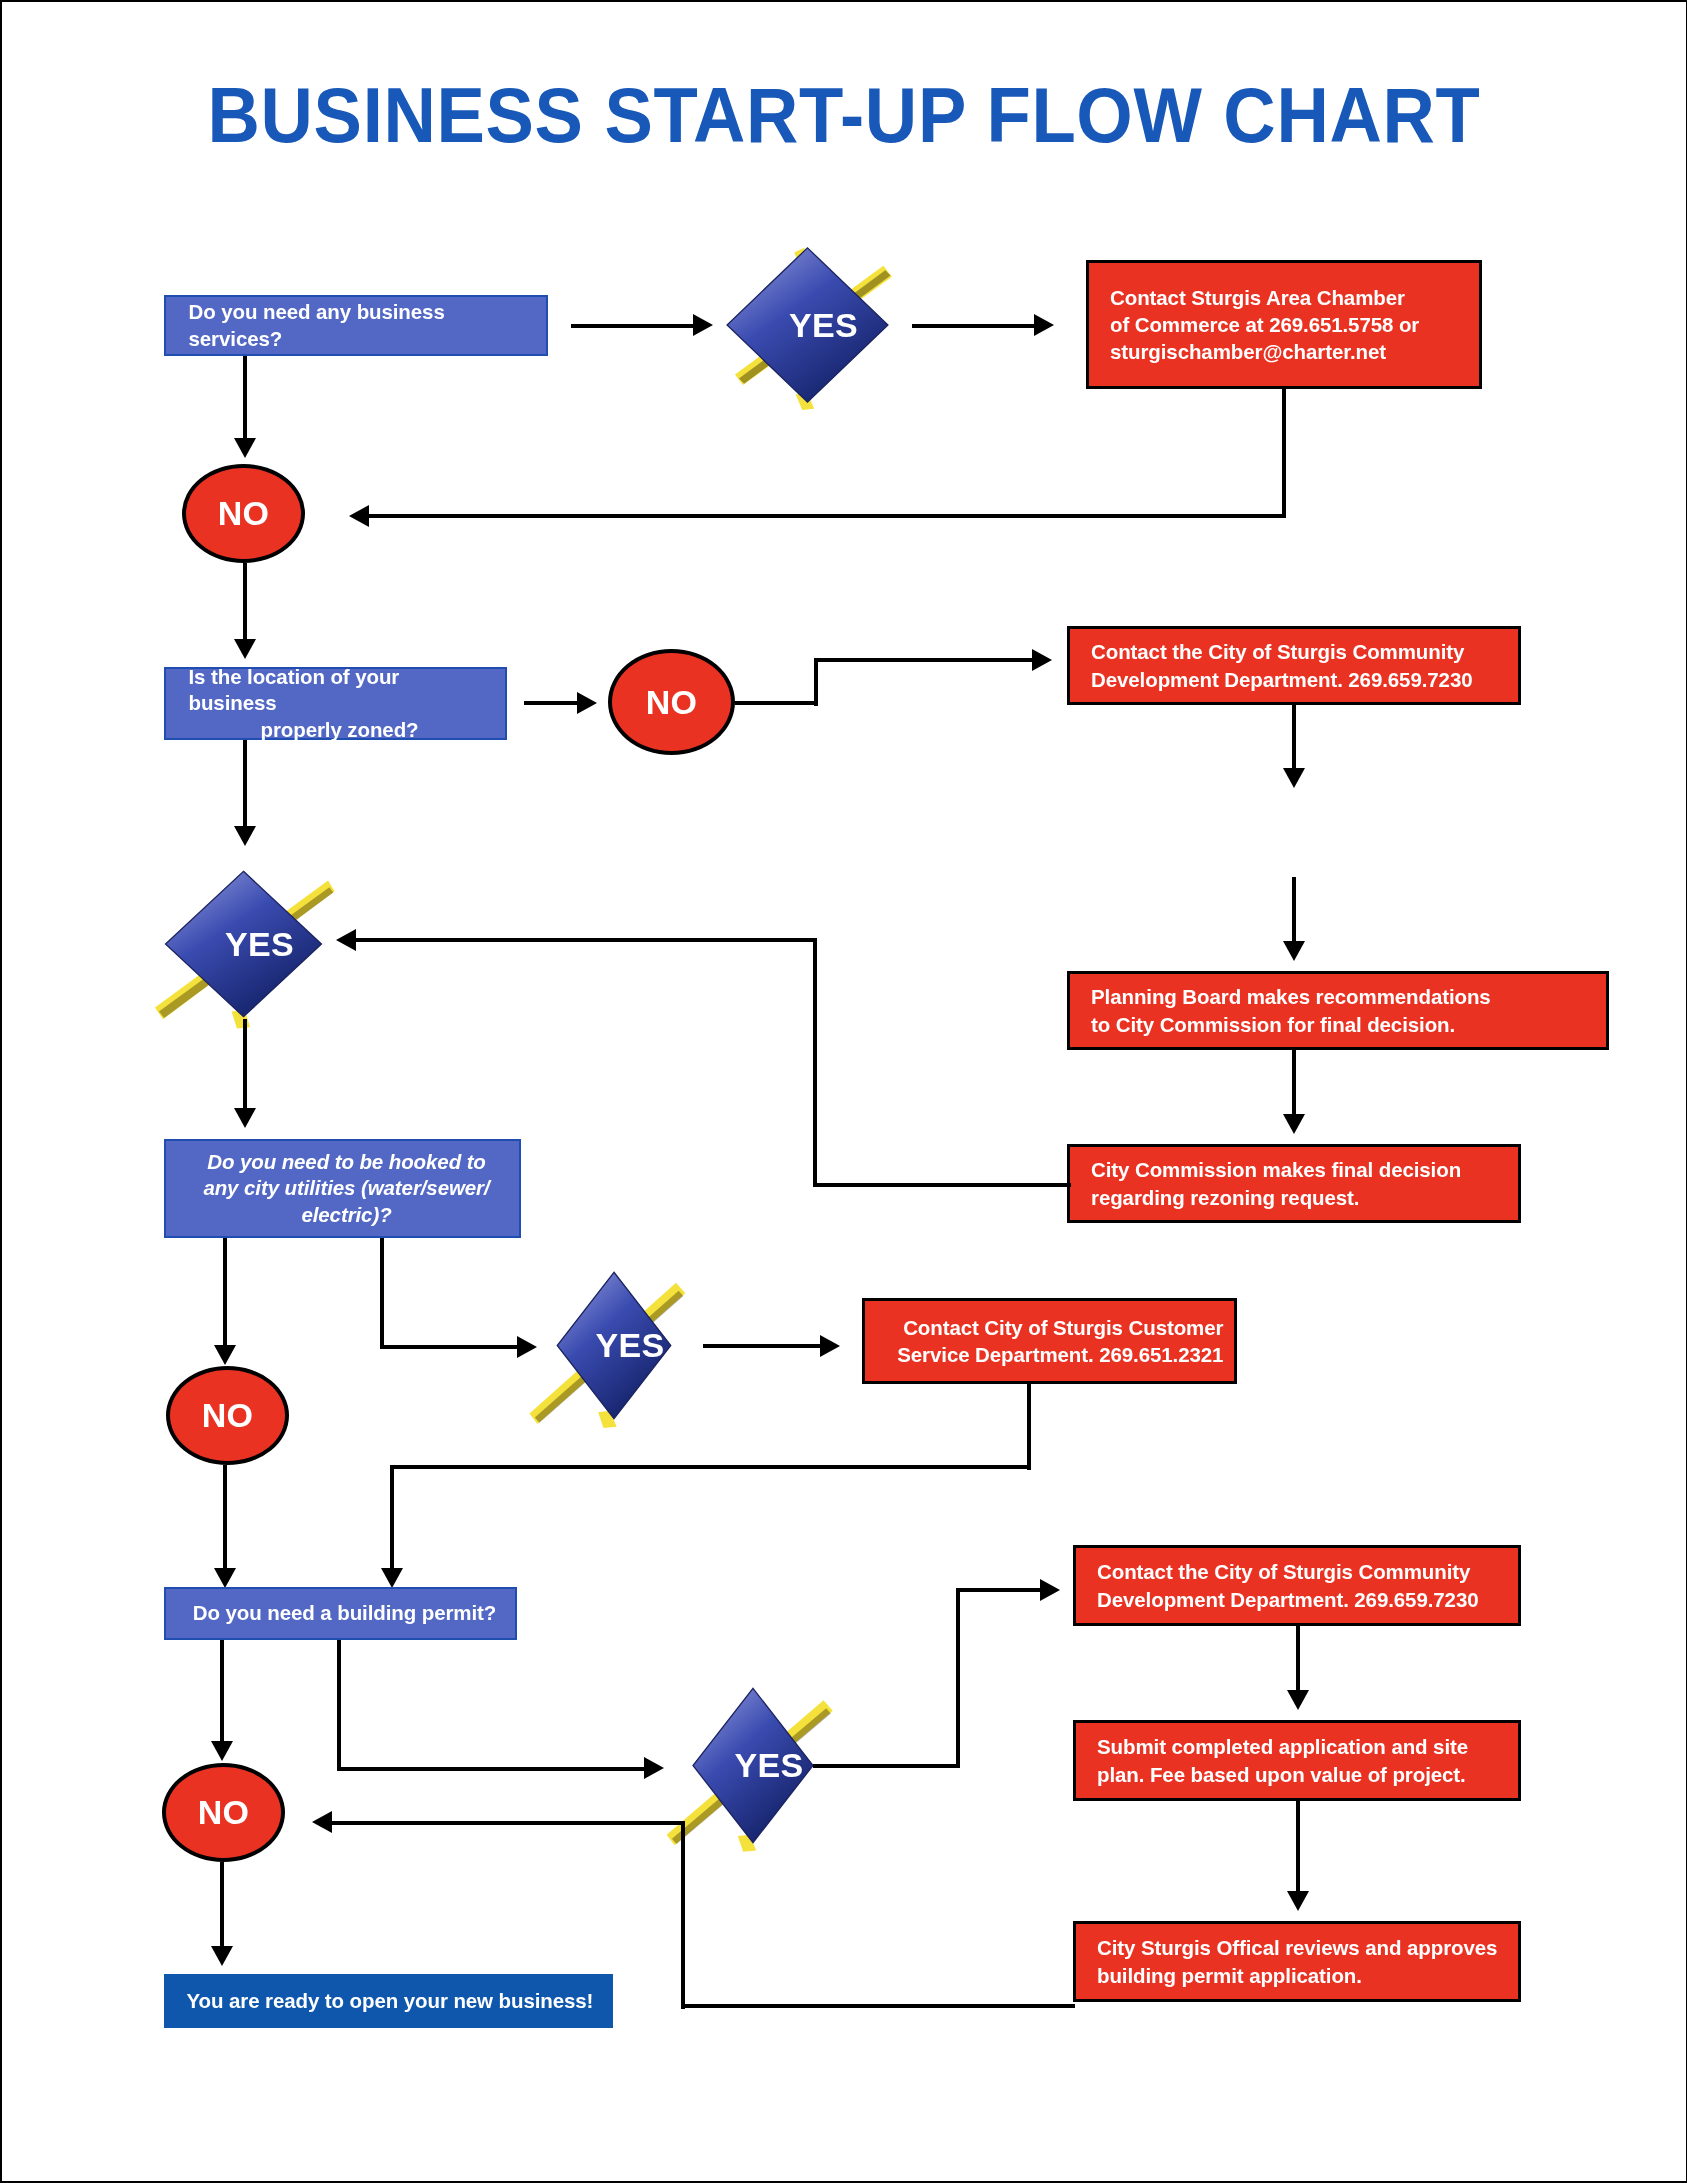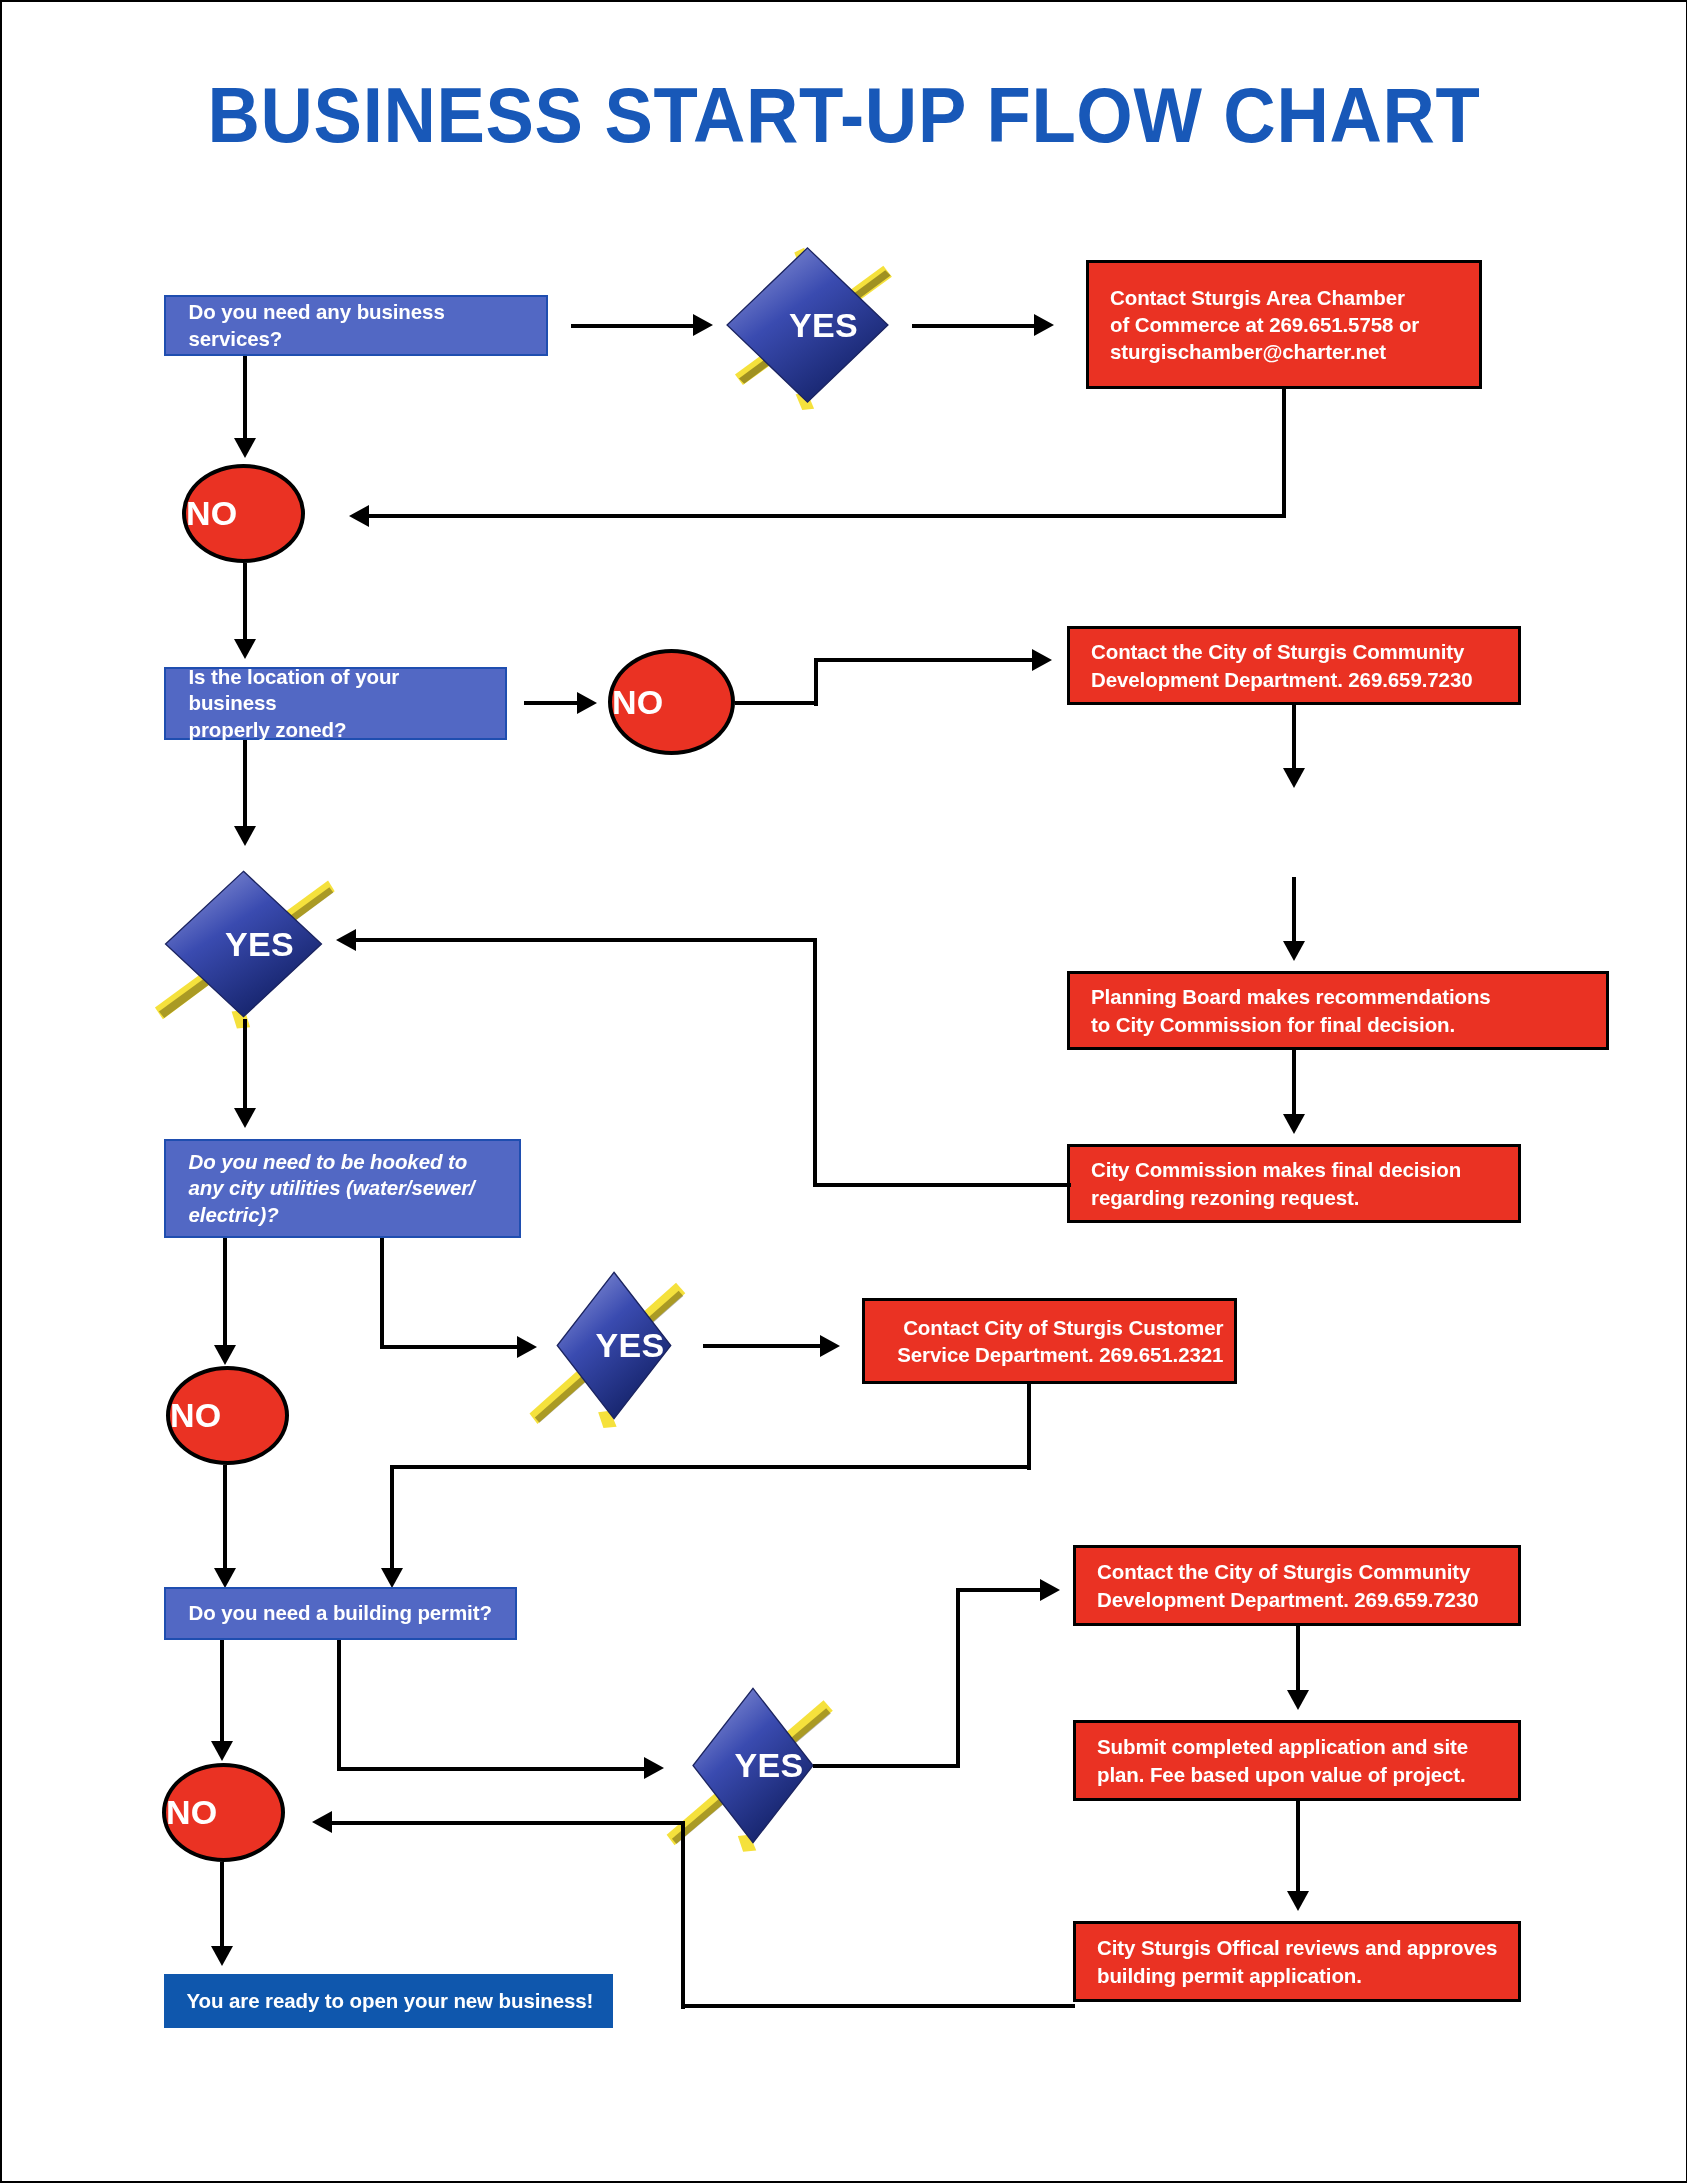"Do you need any business" .qbox { align-items: none -> center }
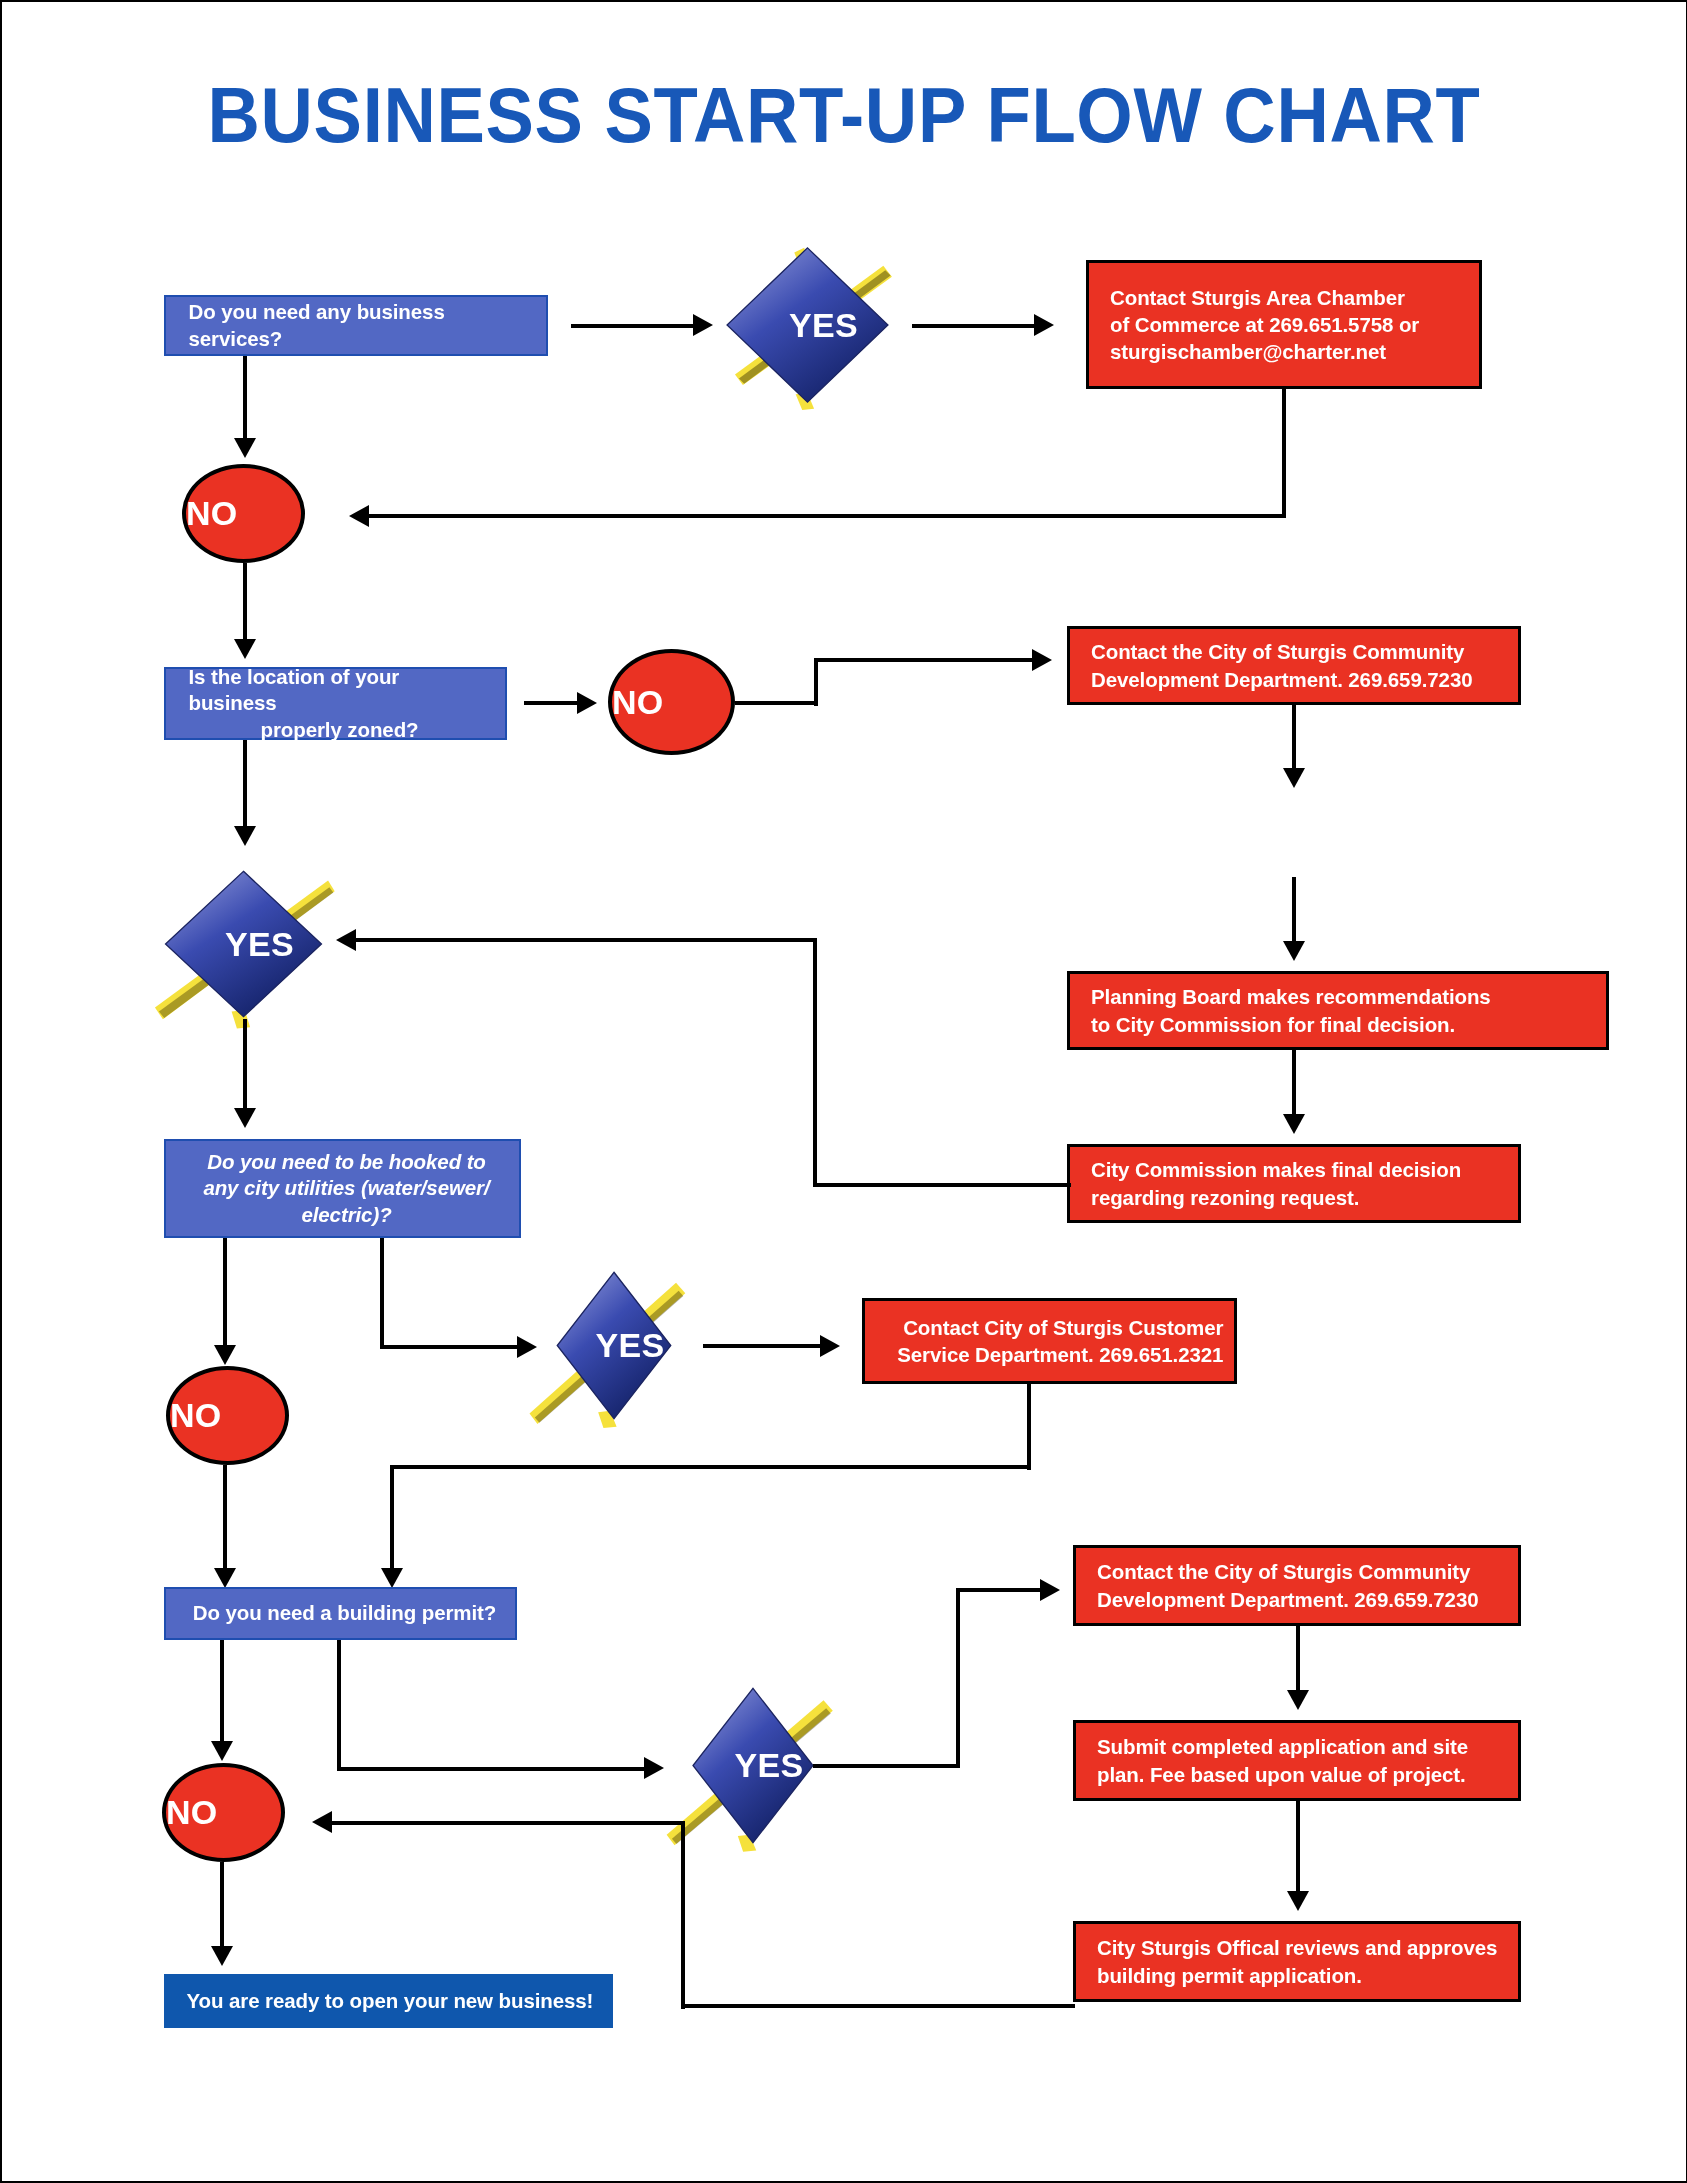"NO" .nocircle { justify-content: none -> center }
